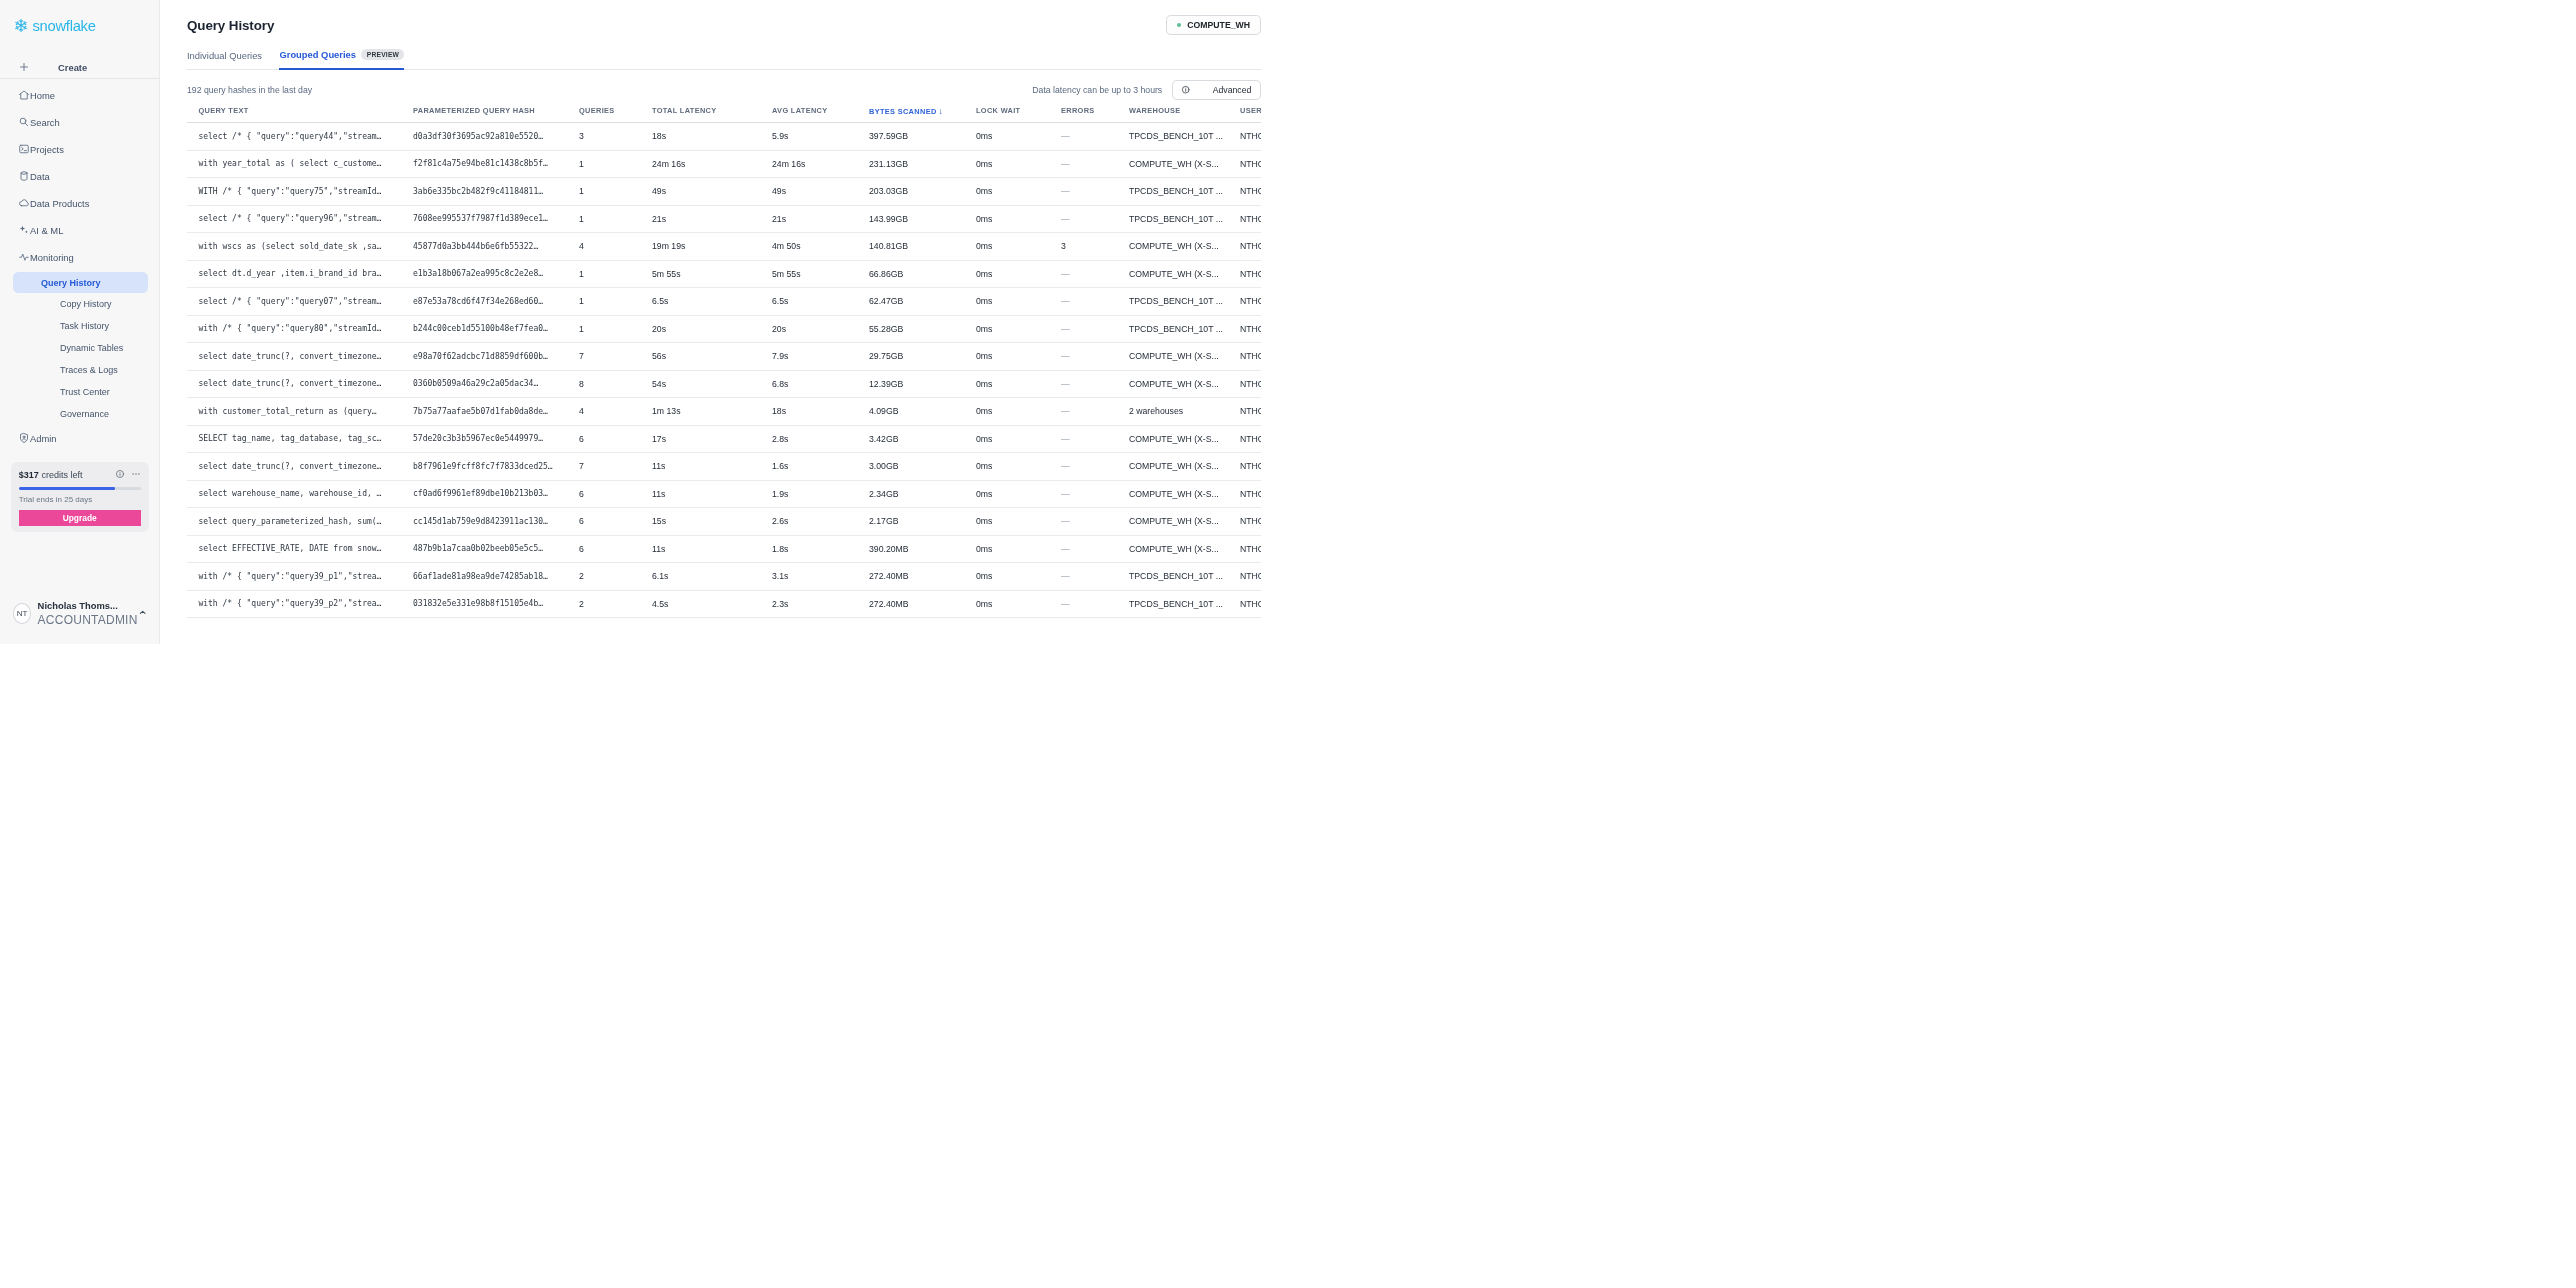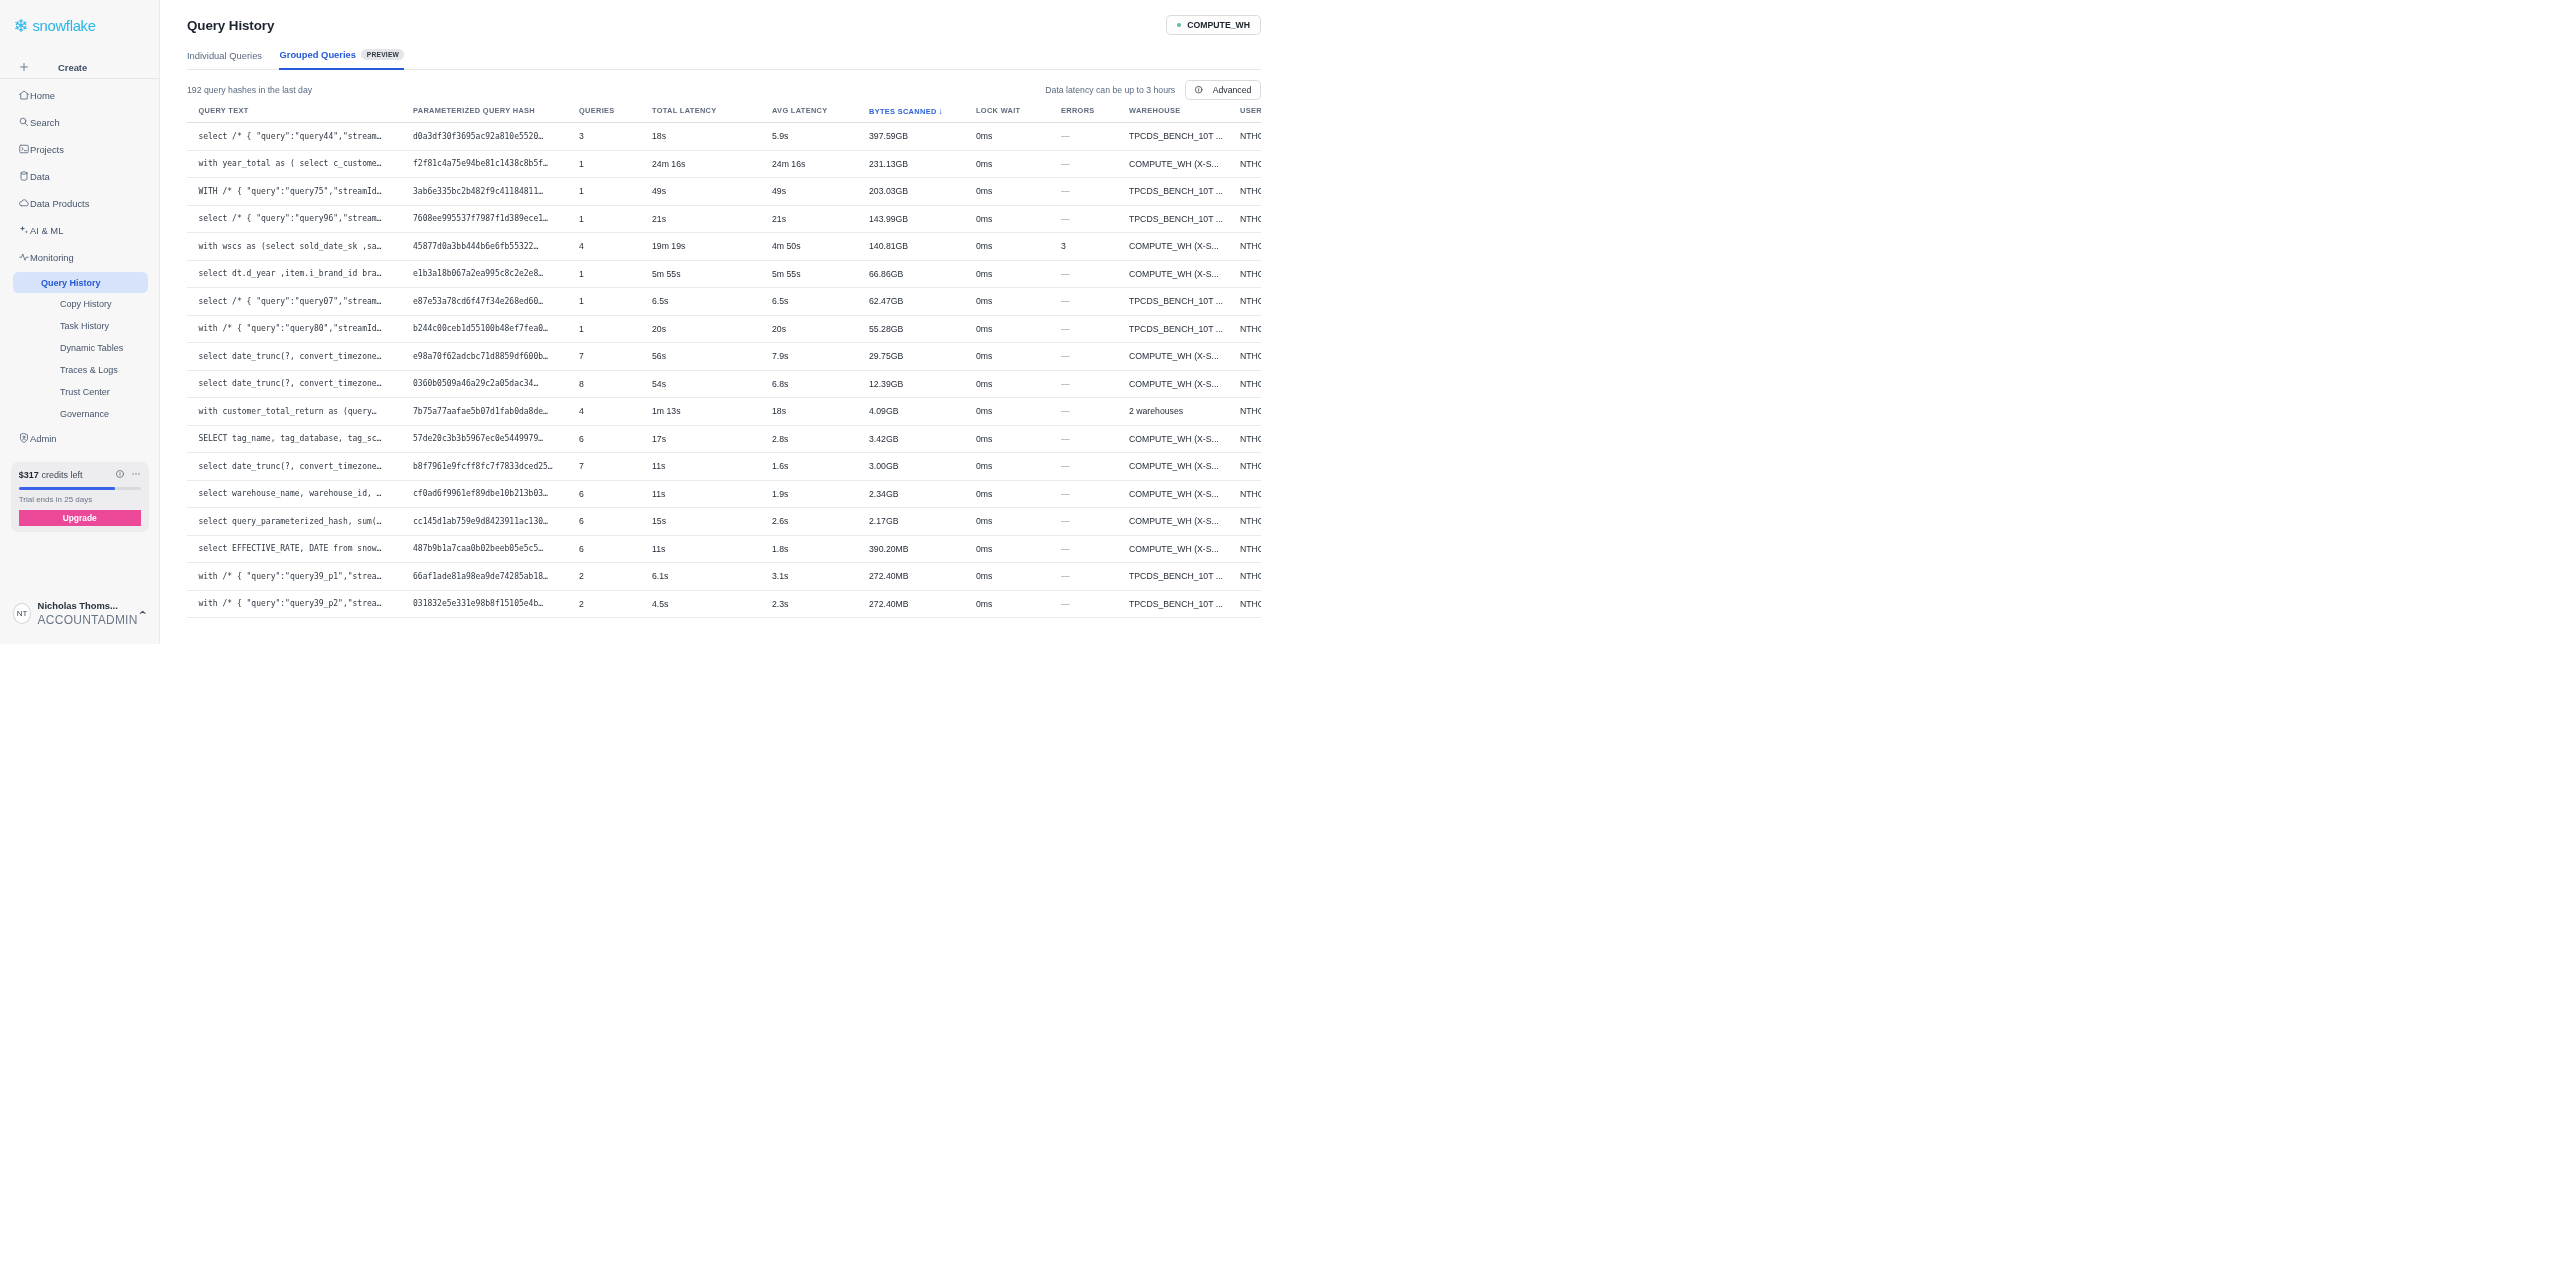"Advanced" .adv-btn { gap: 9px -> 22px }
